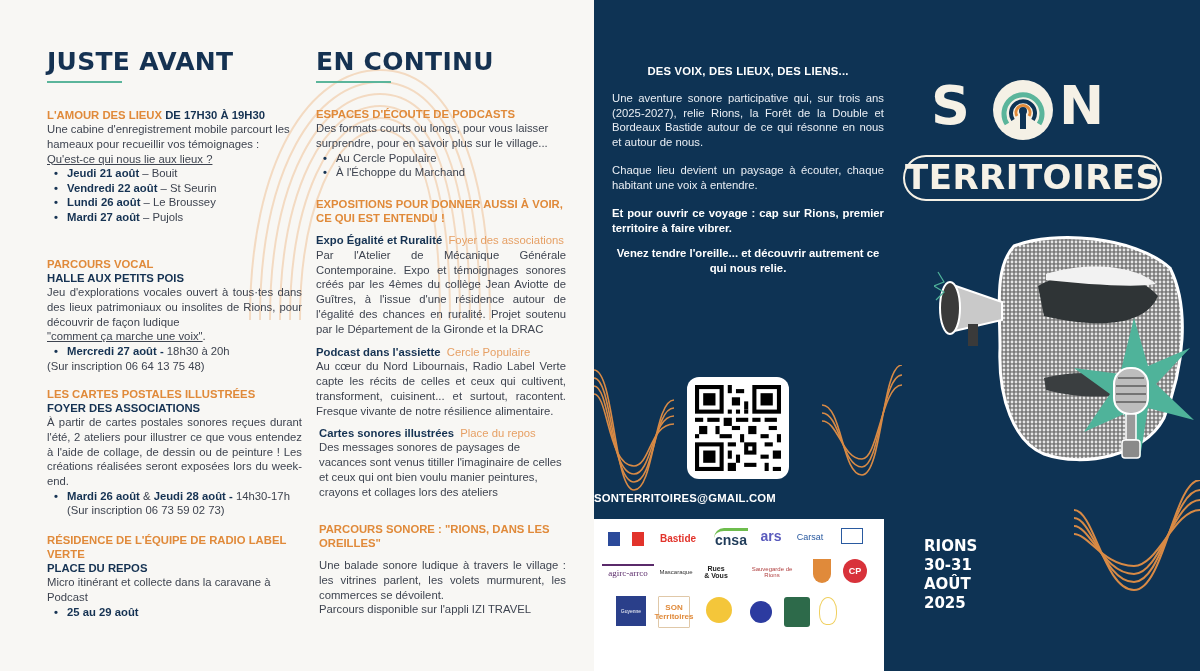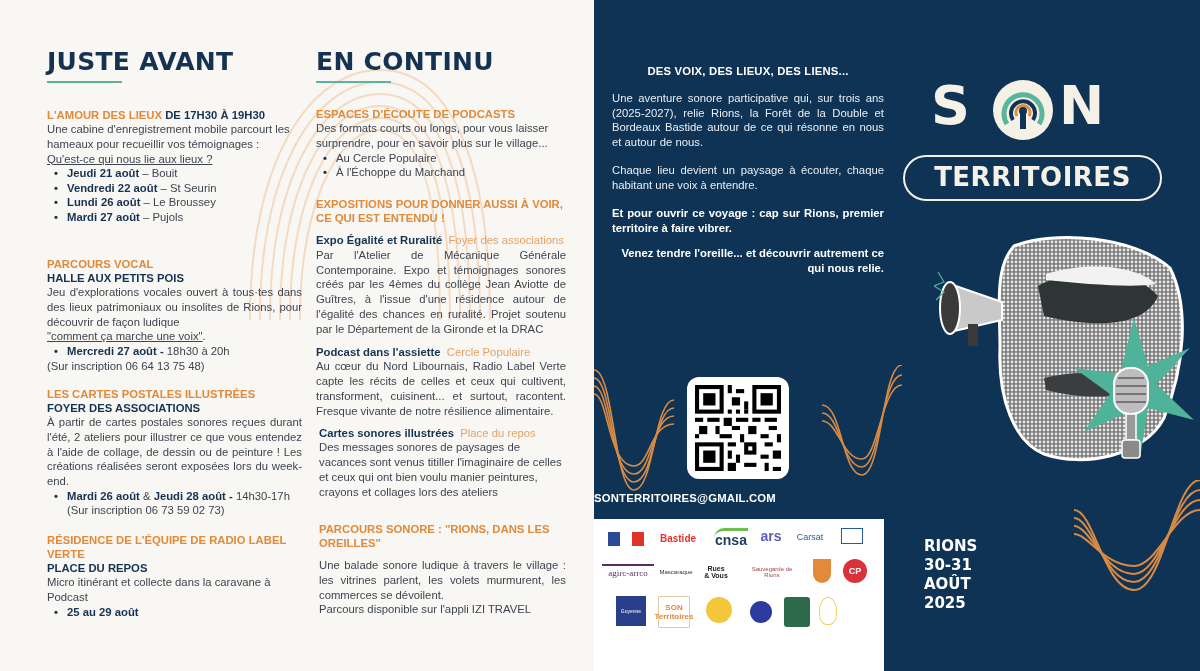"TERRITOIRES" .territoires { font-size: 26px -> 34px }
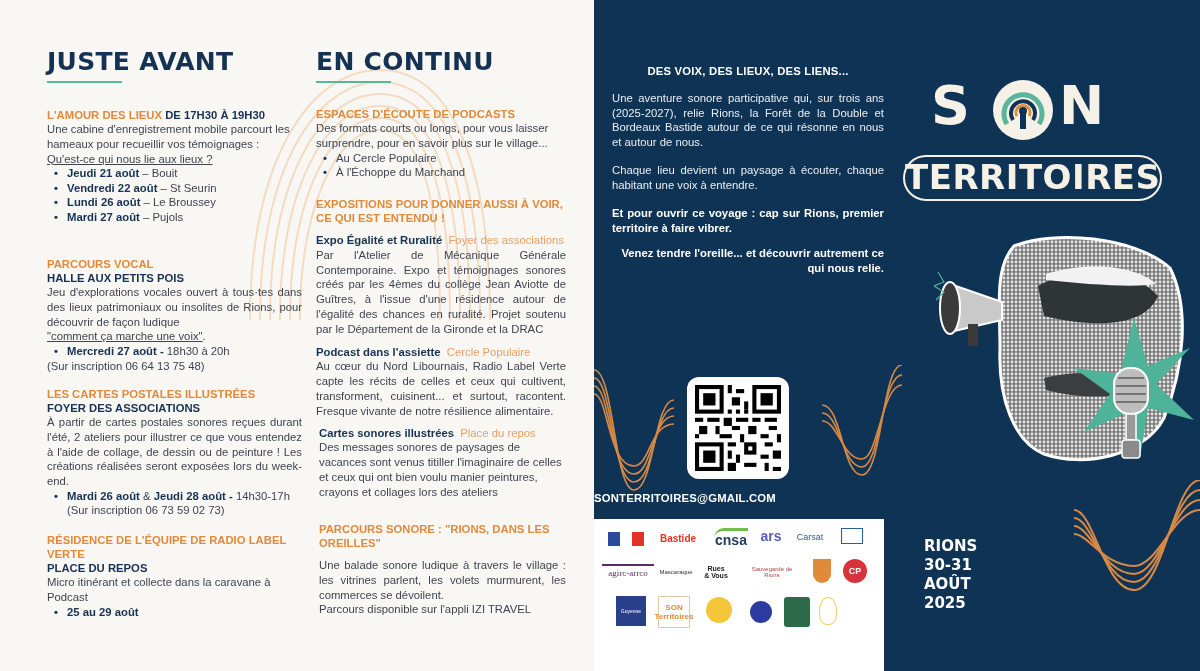"Venez tendre l'oreille... et découvrir" p.bold { text-align: right -> none }
